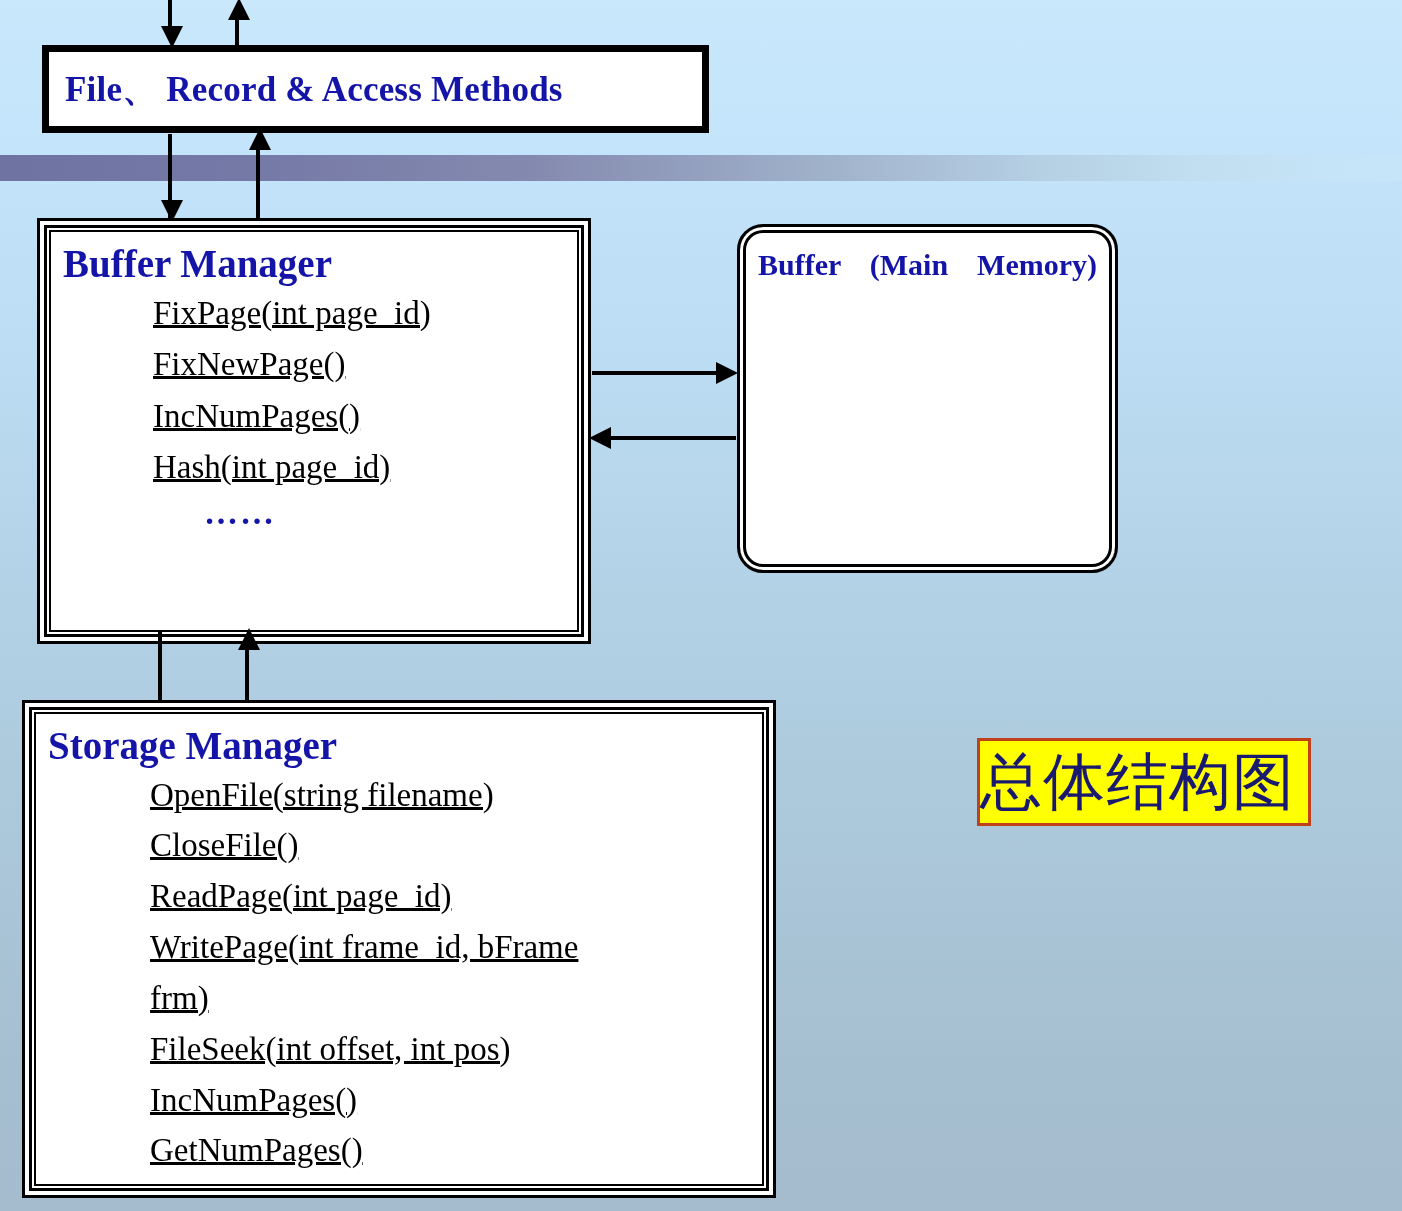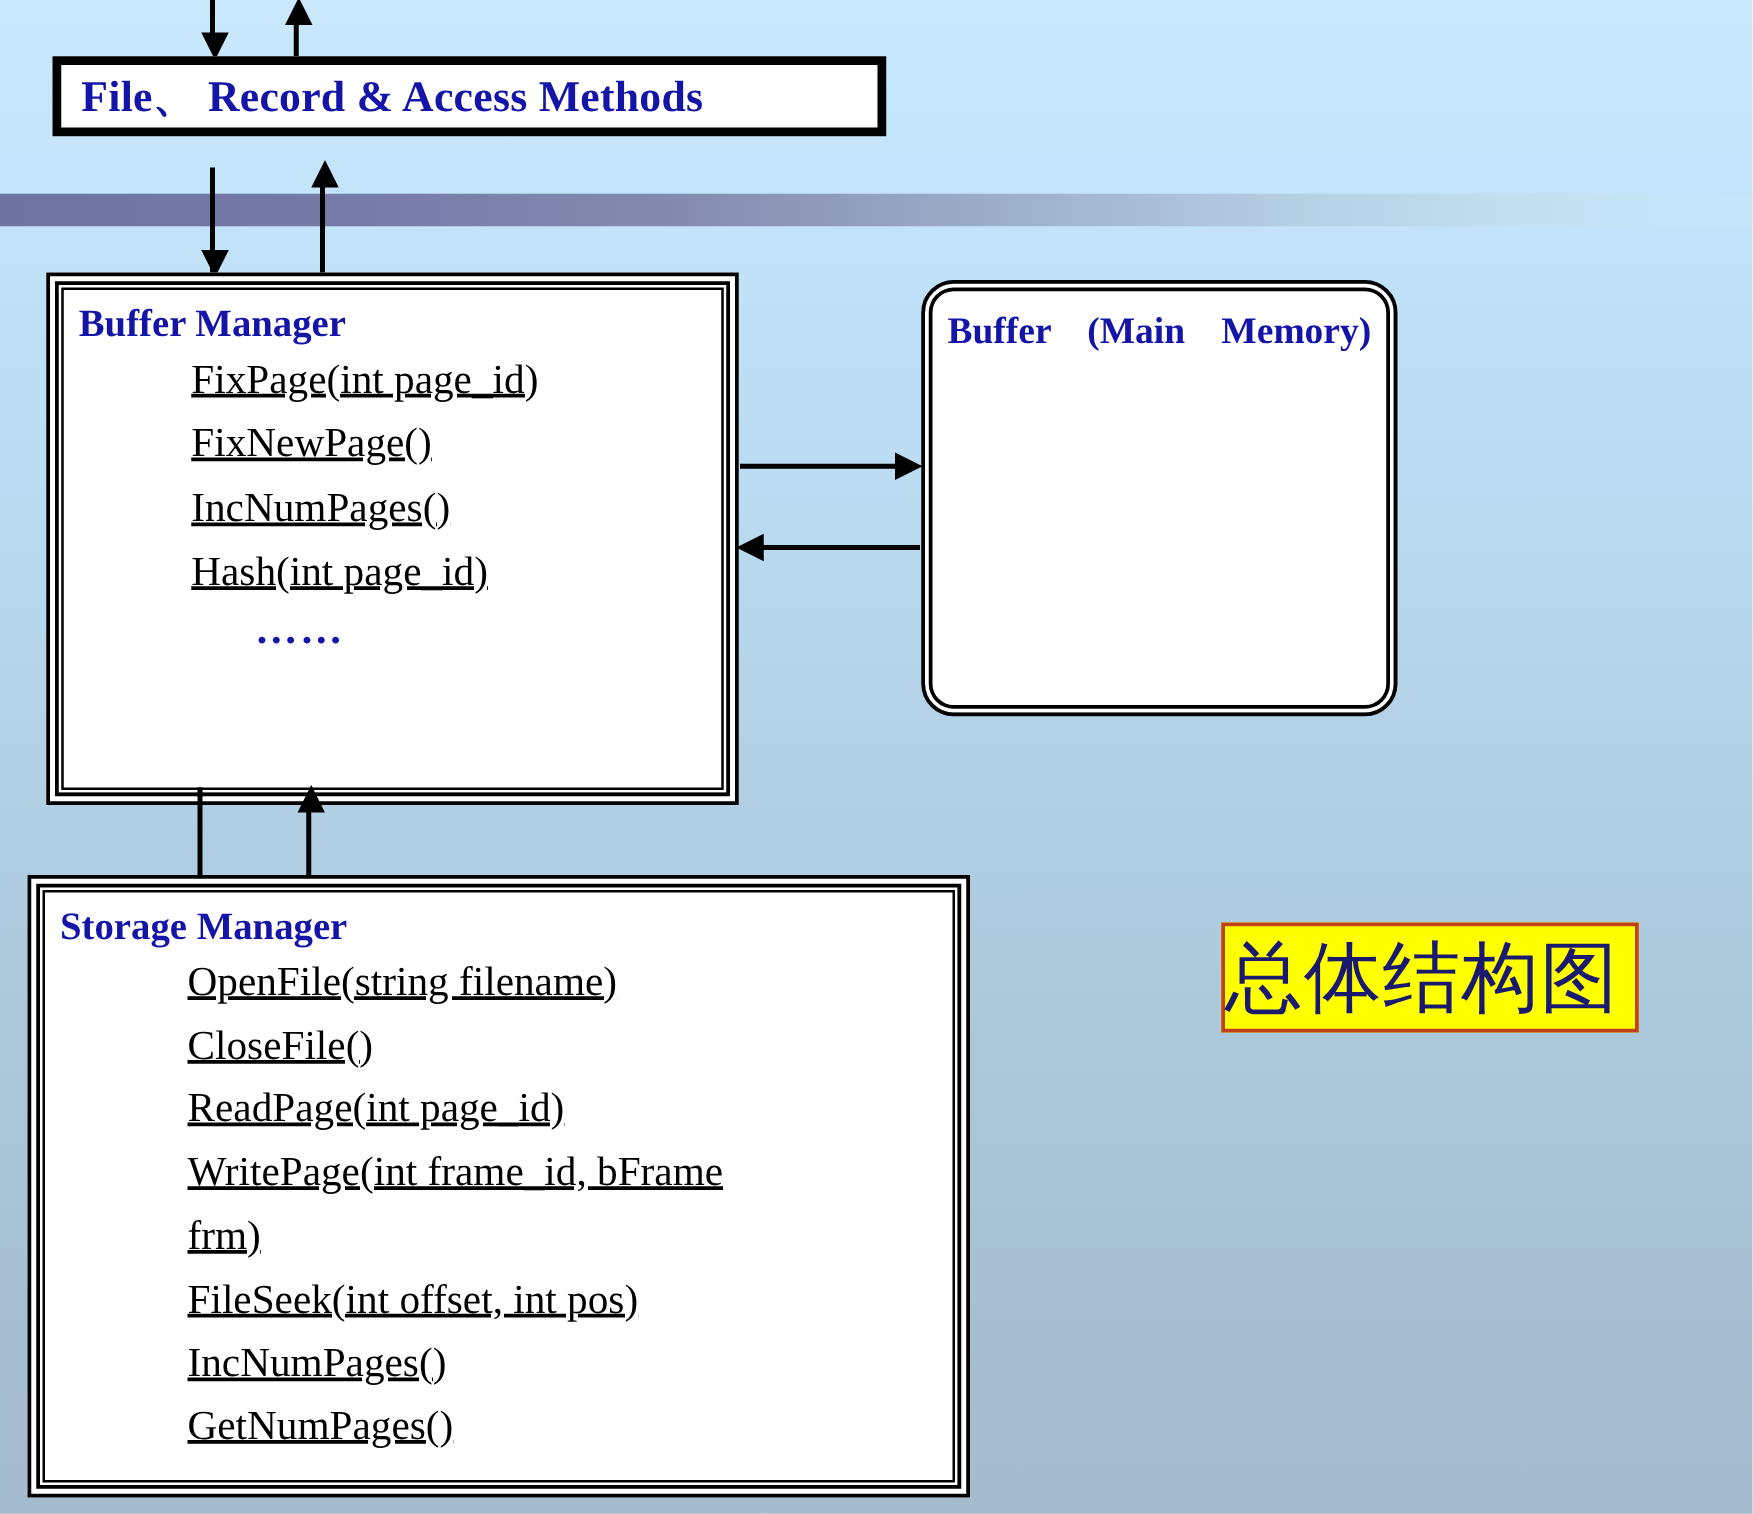"File、 Record & Access Methods" #file-box { height: 64px -> 88px }
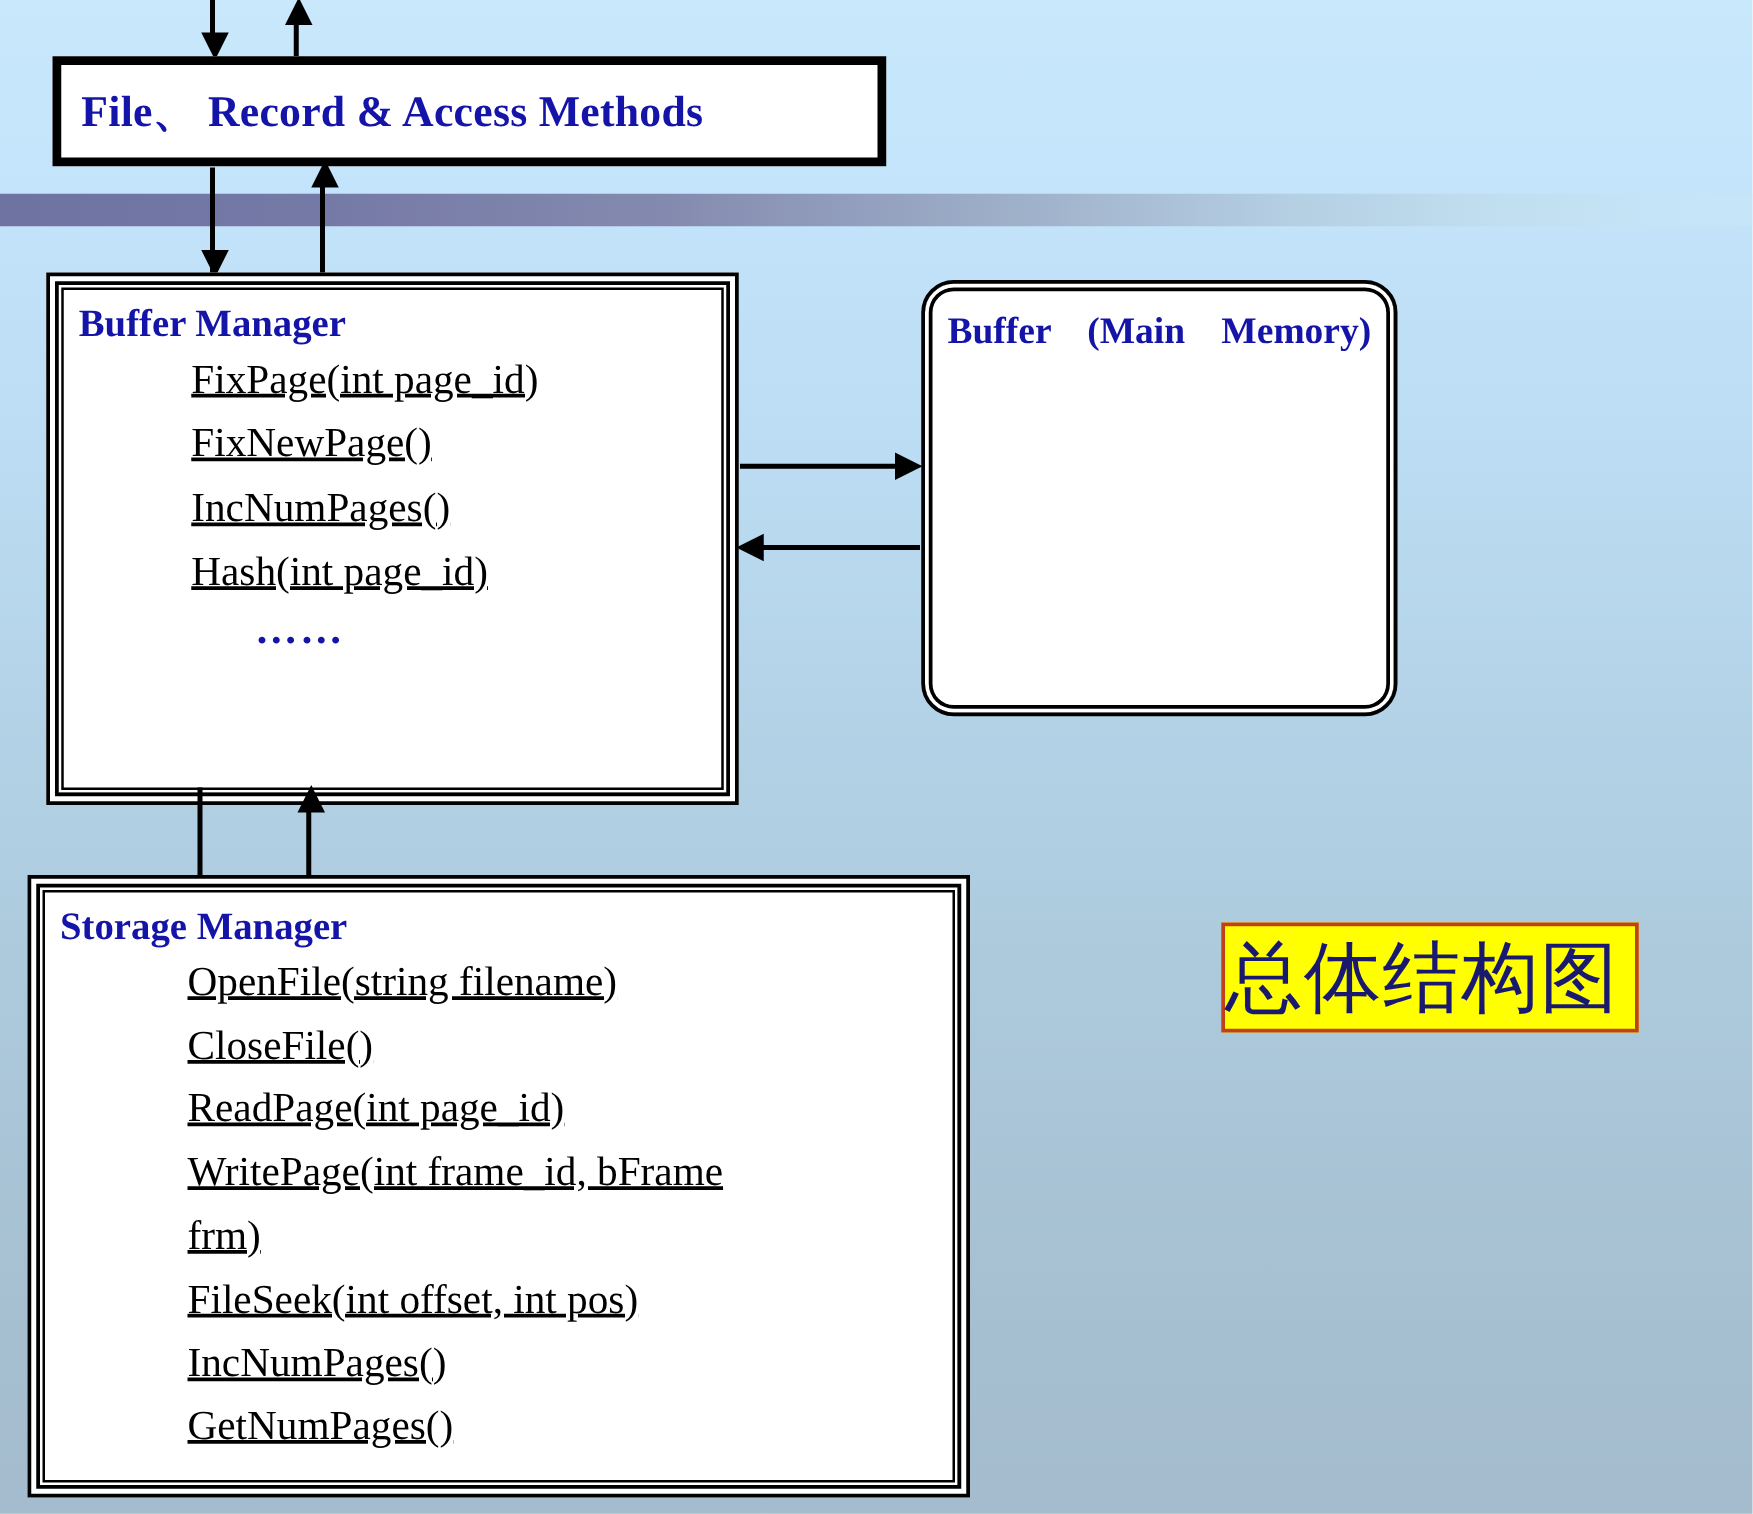"Buffer Manager" .block-title { font-size: 31px -> 39px }
